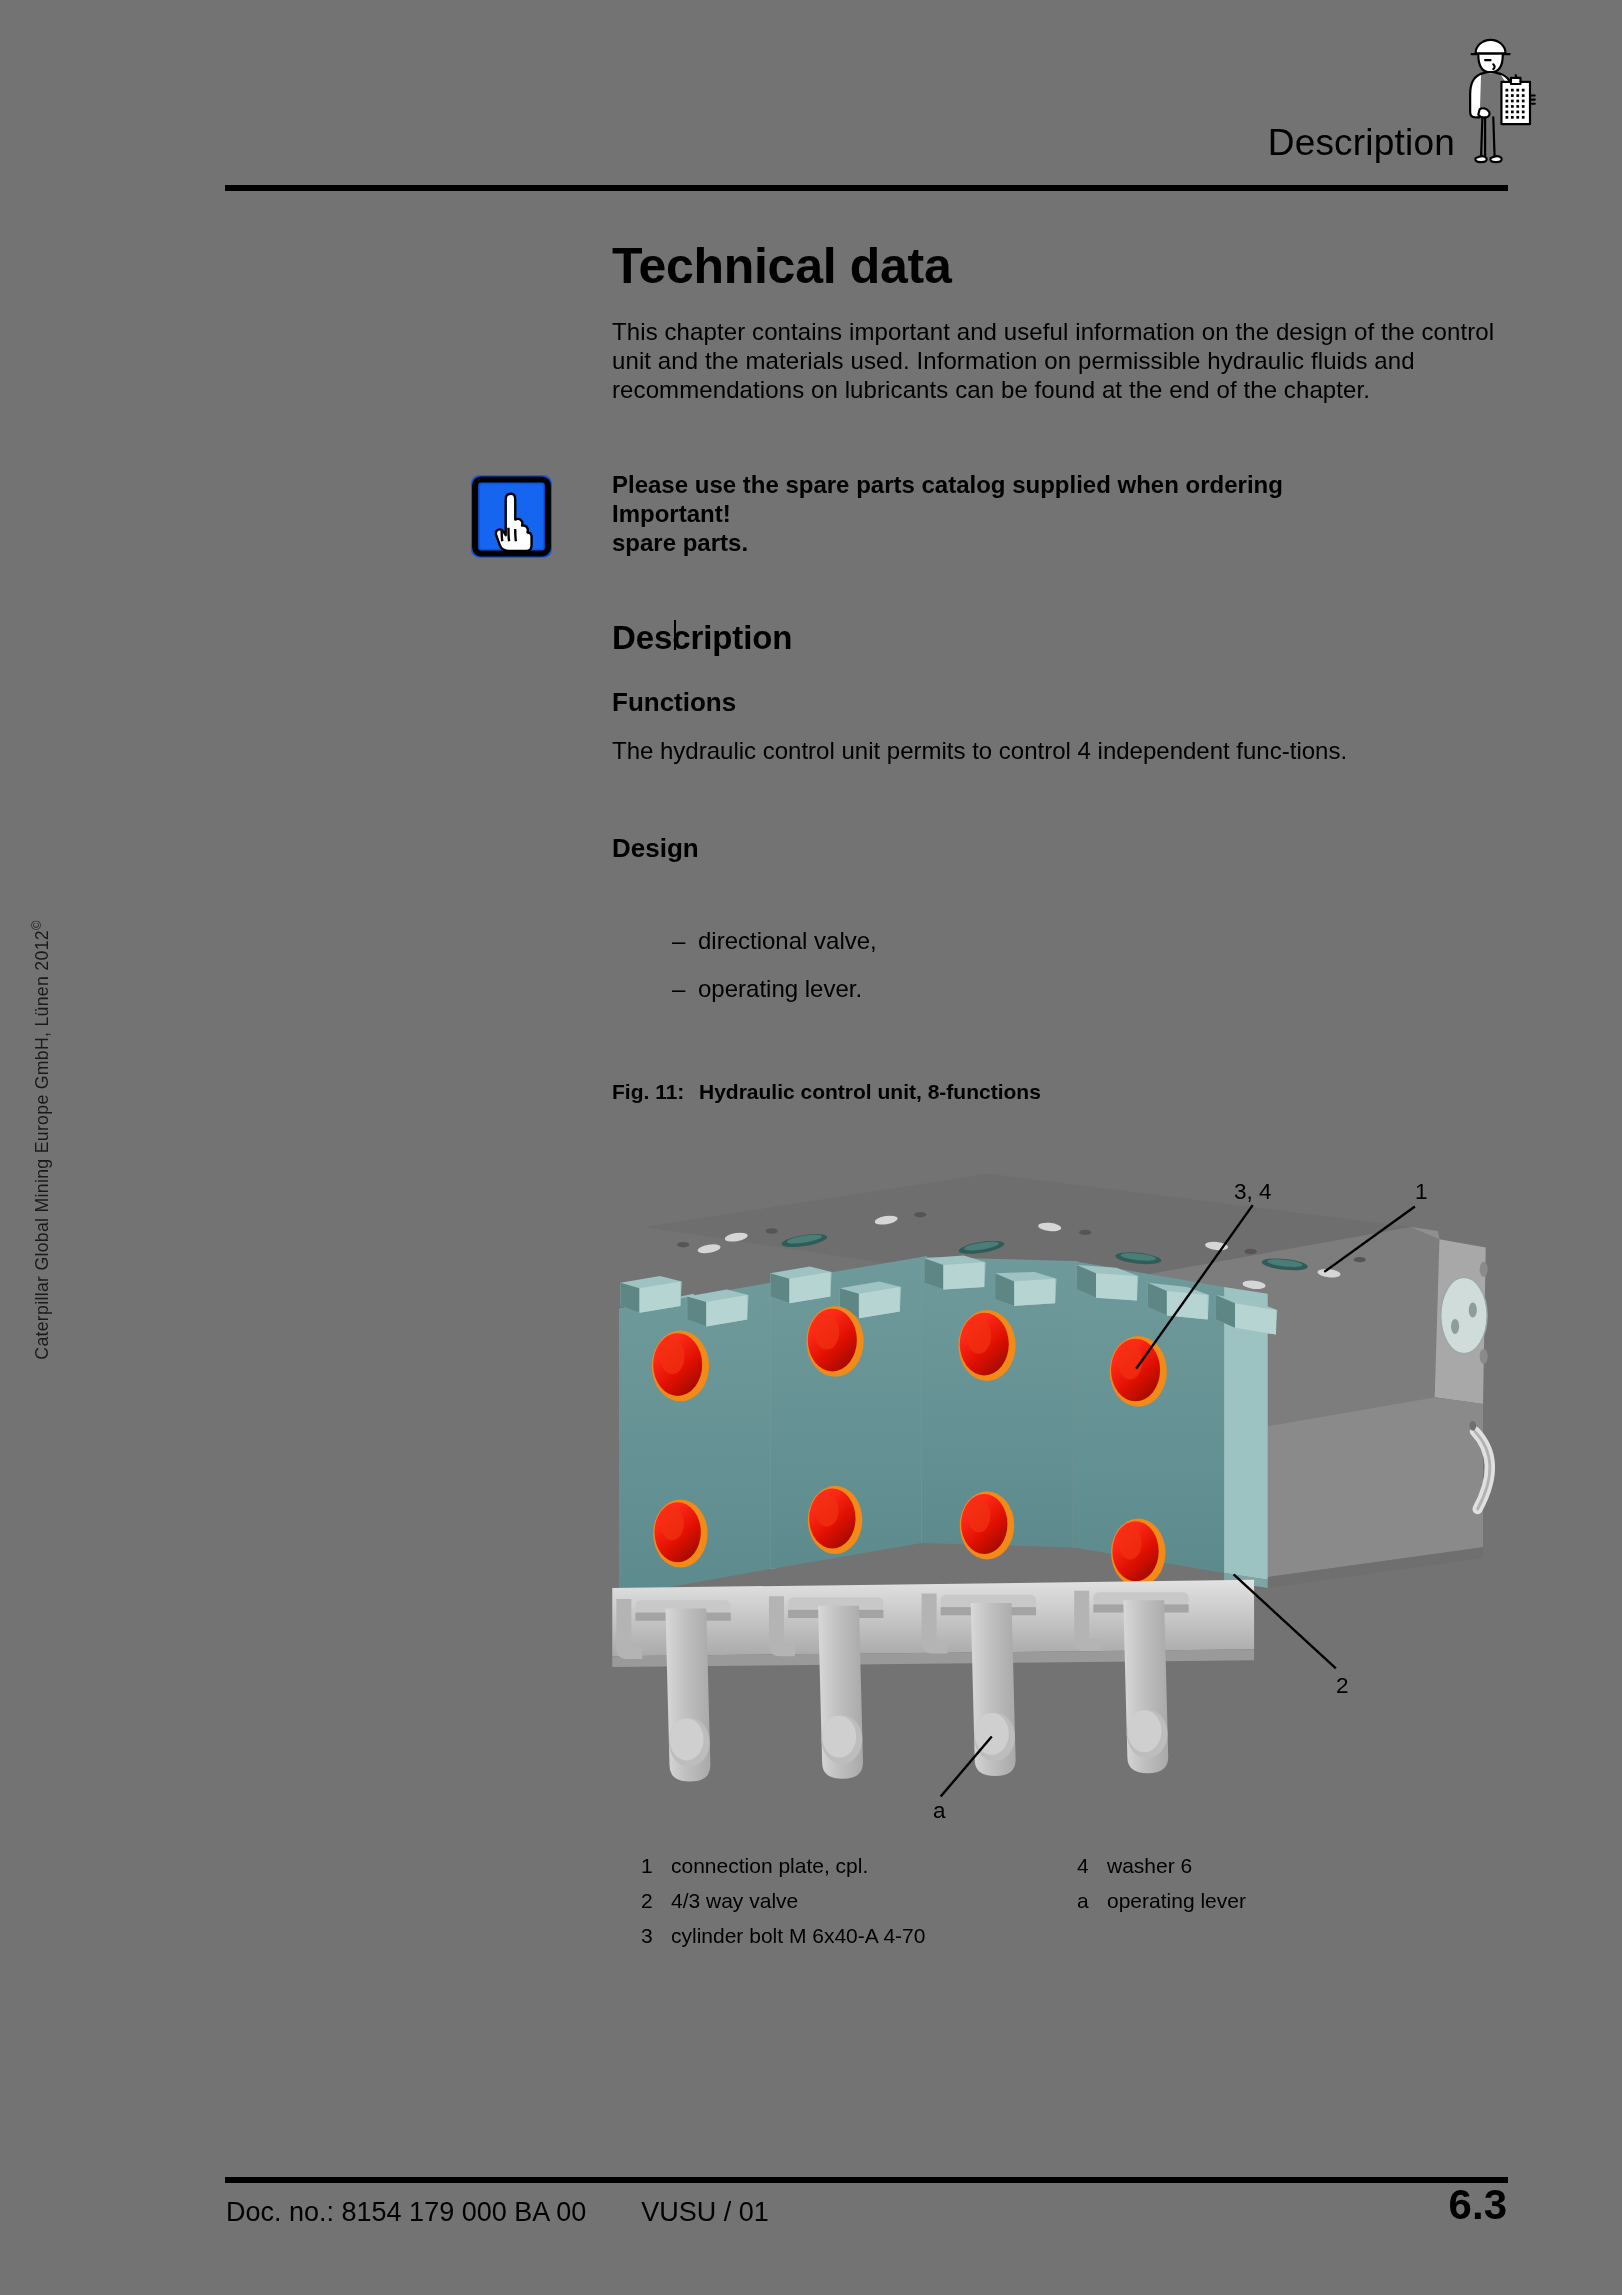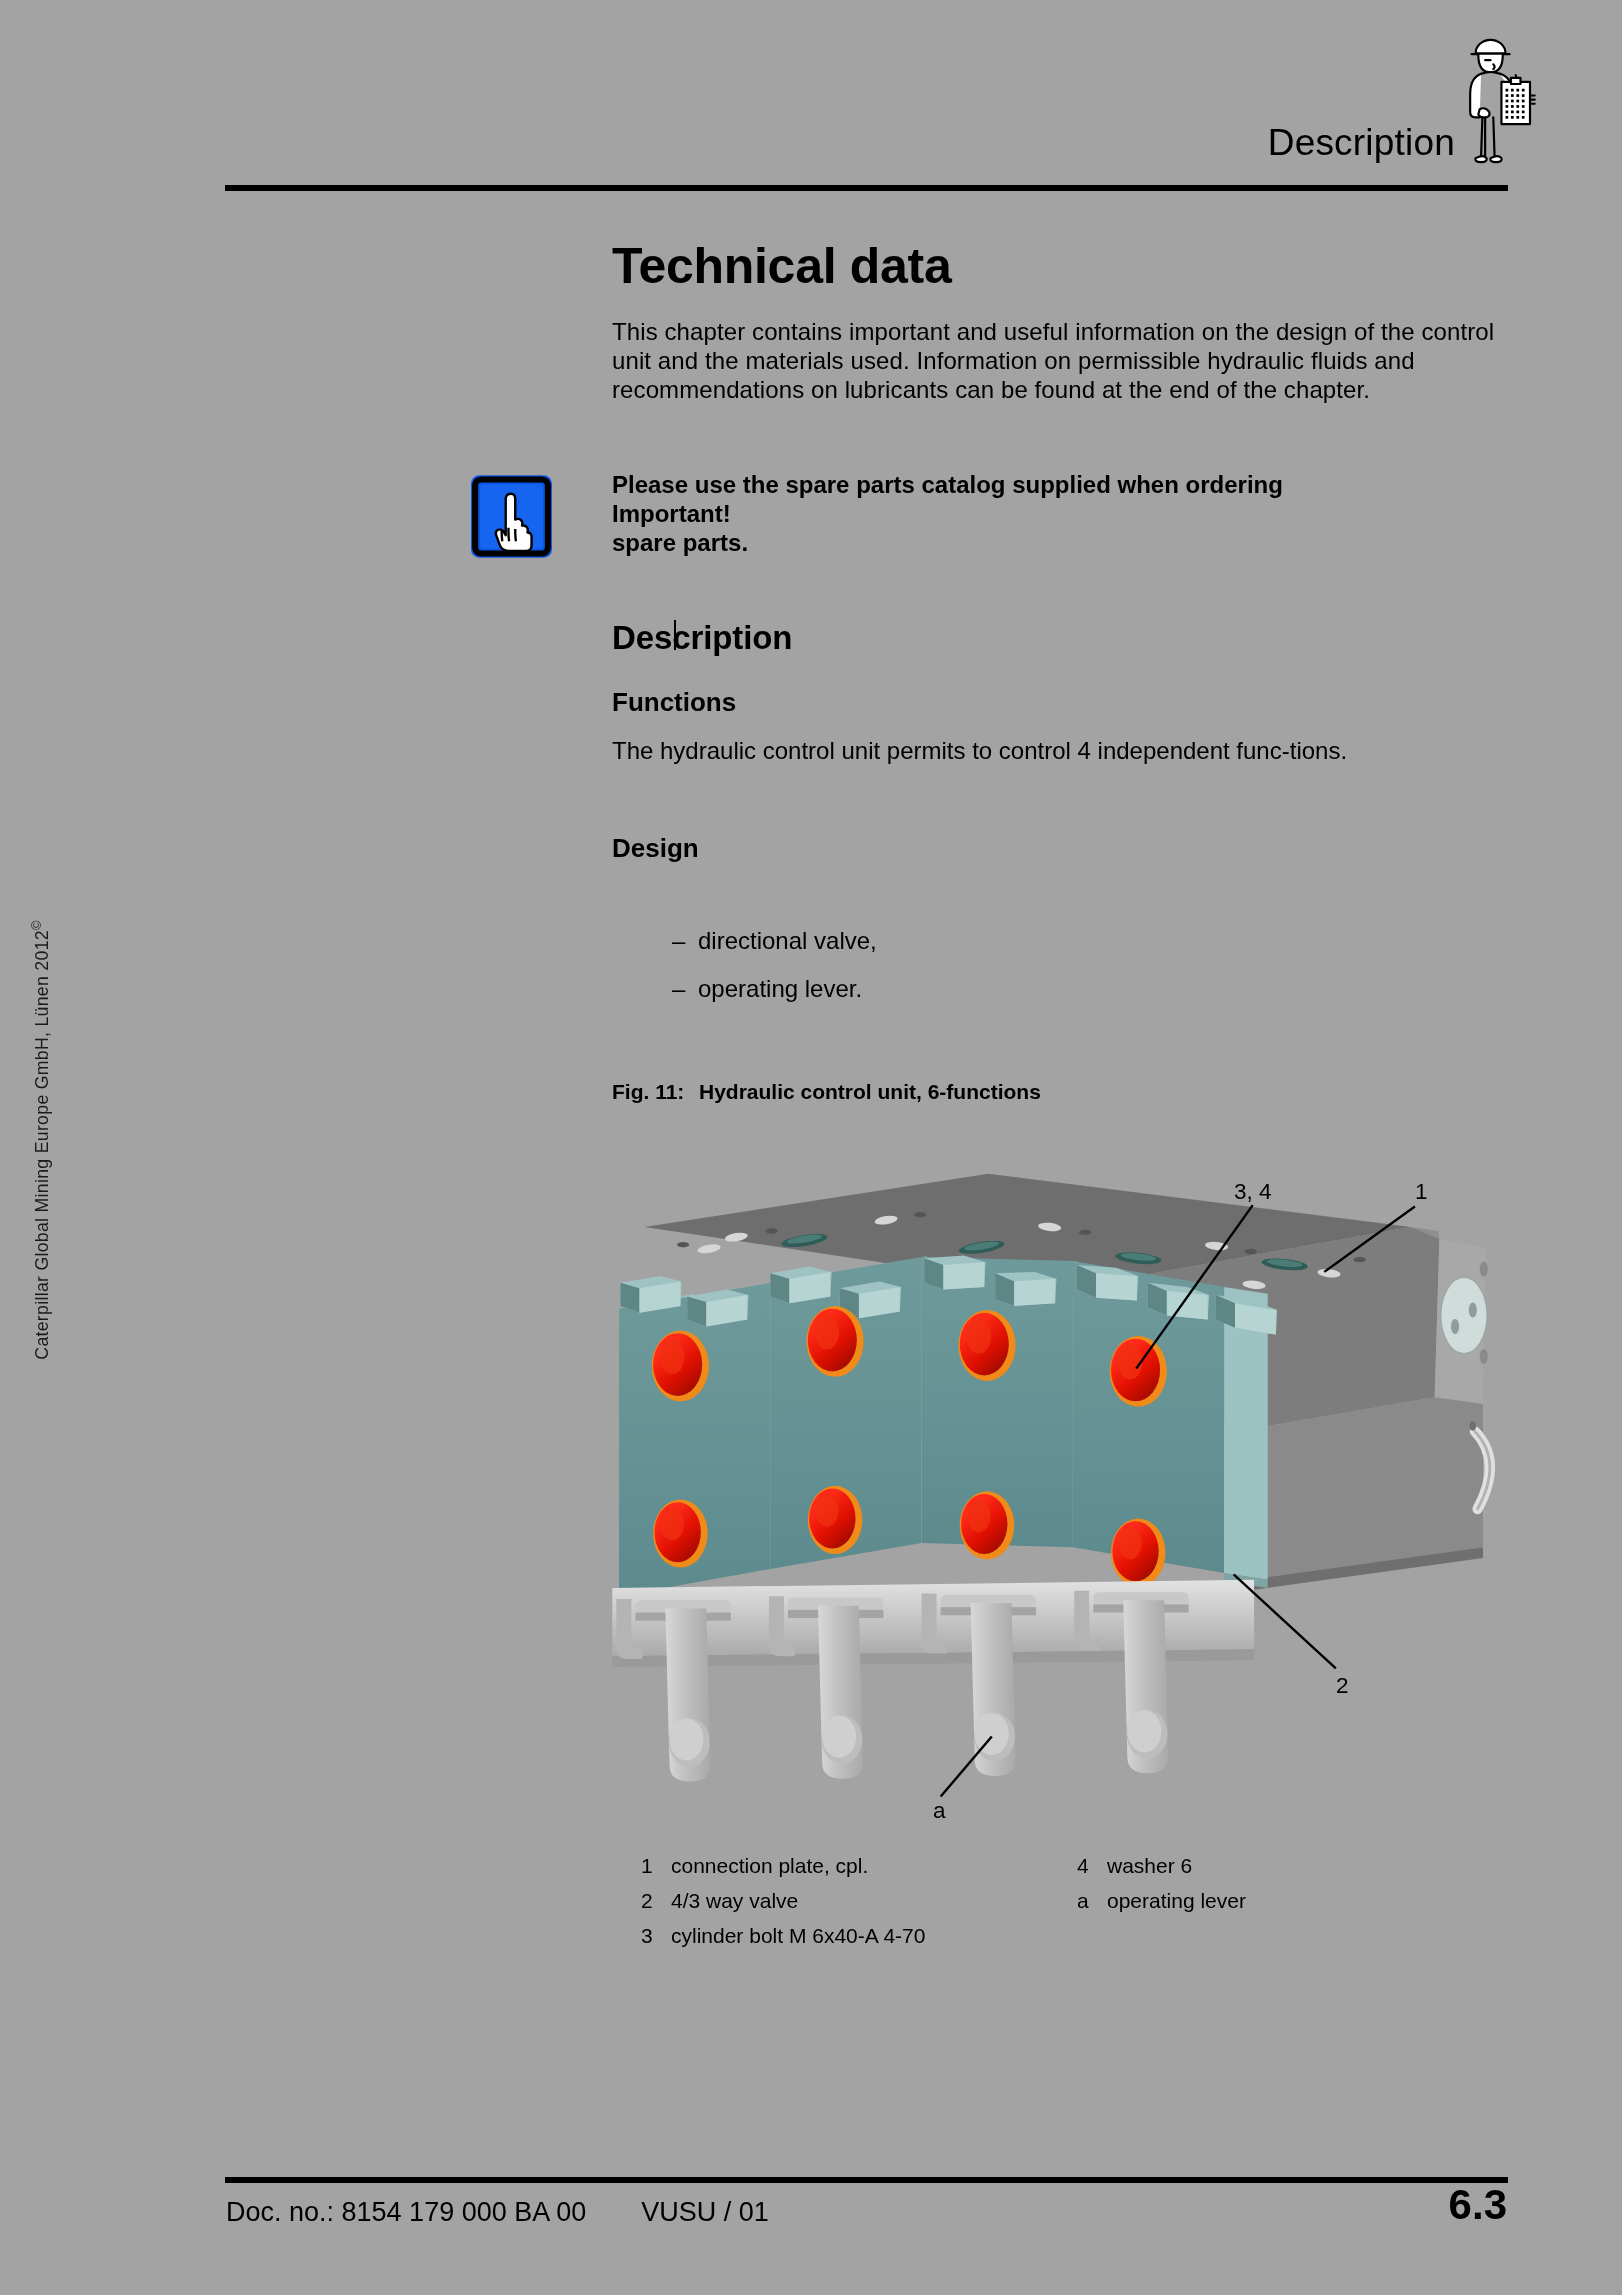"Description" #page { background: #a3a3a3 -> #737373 }
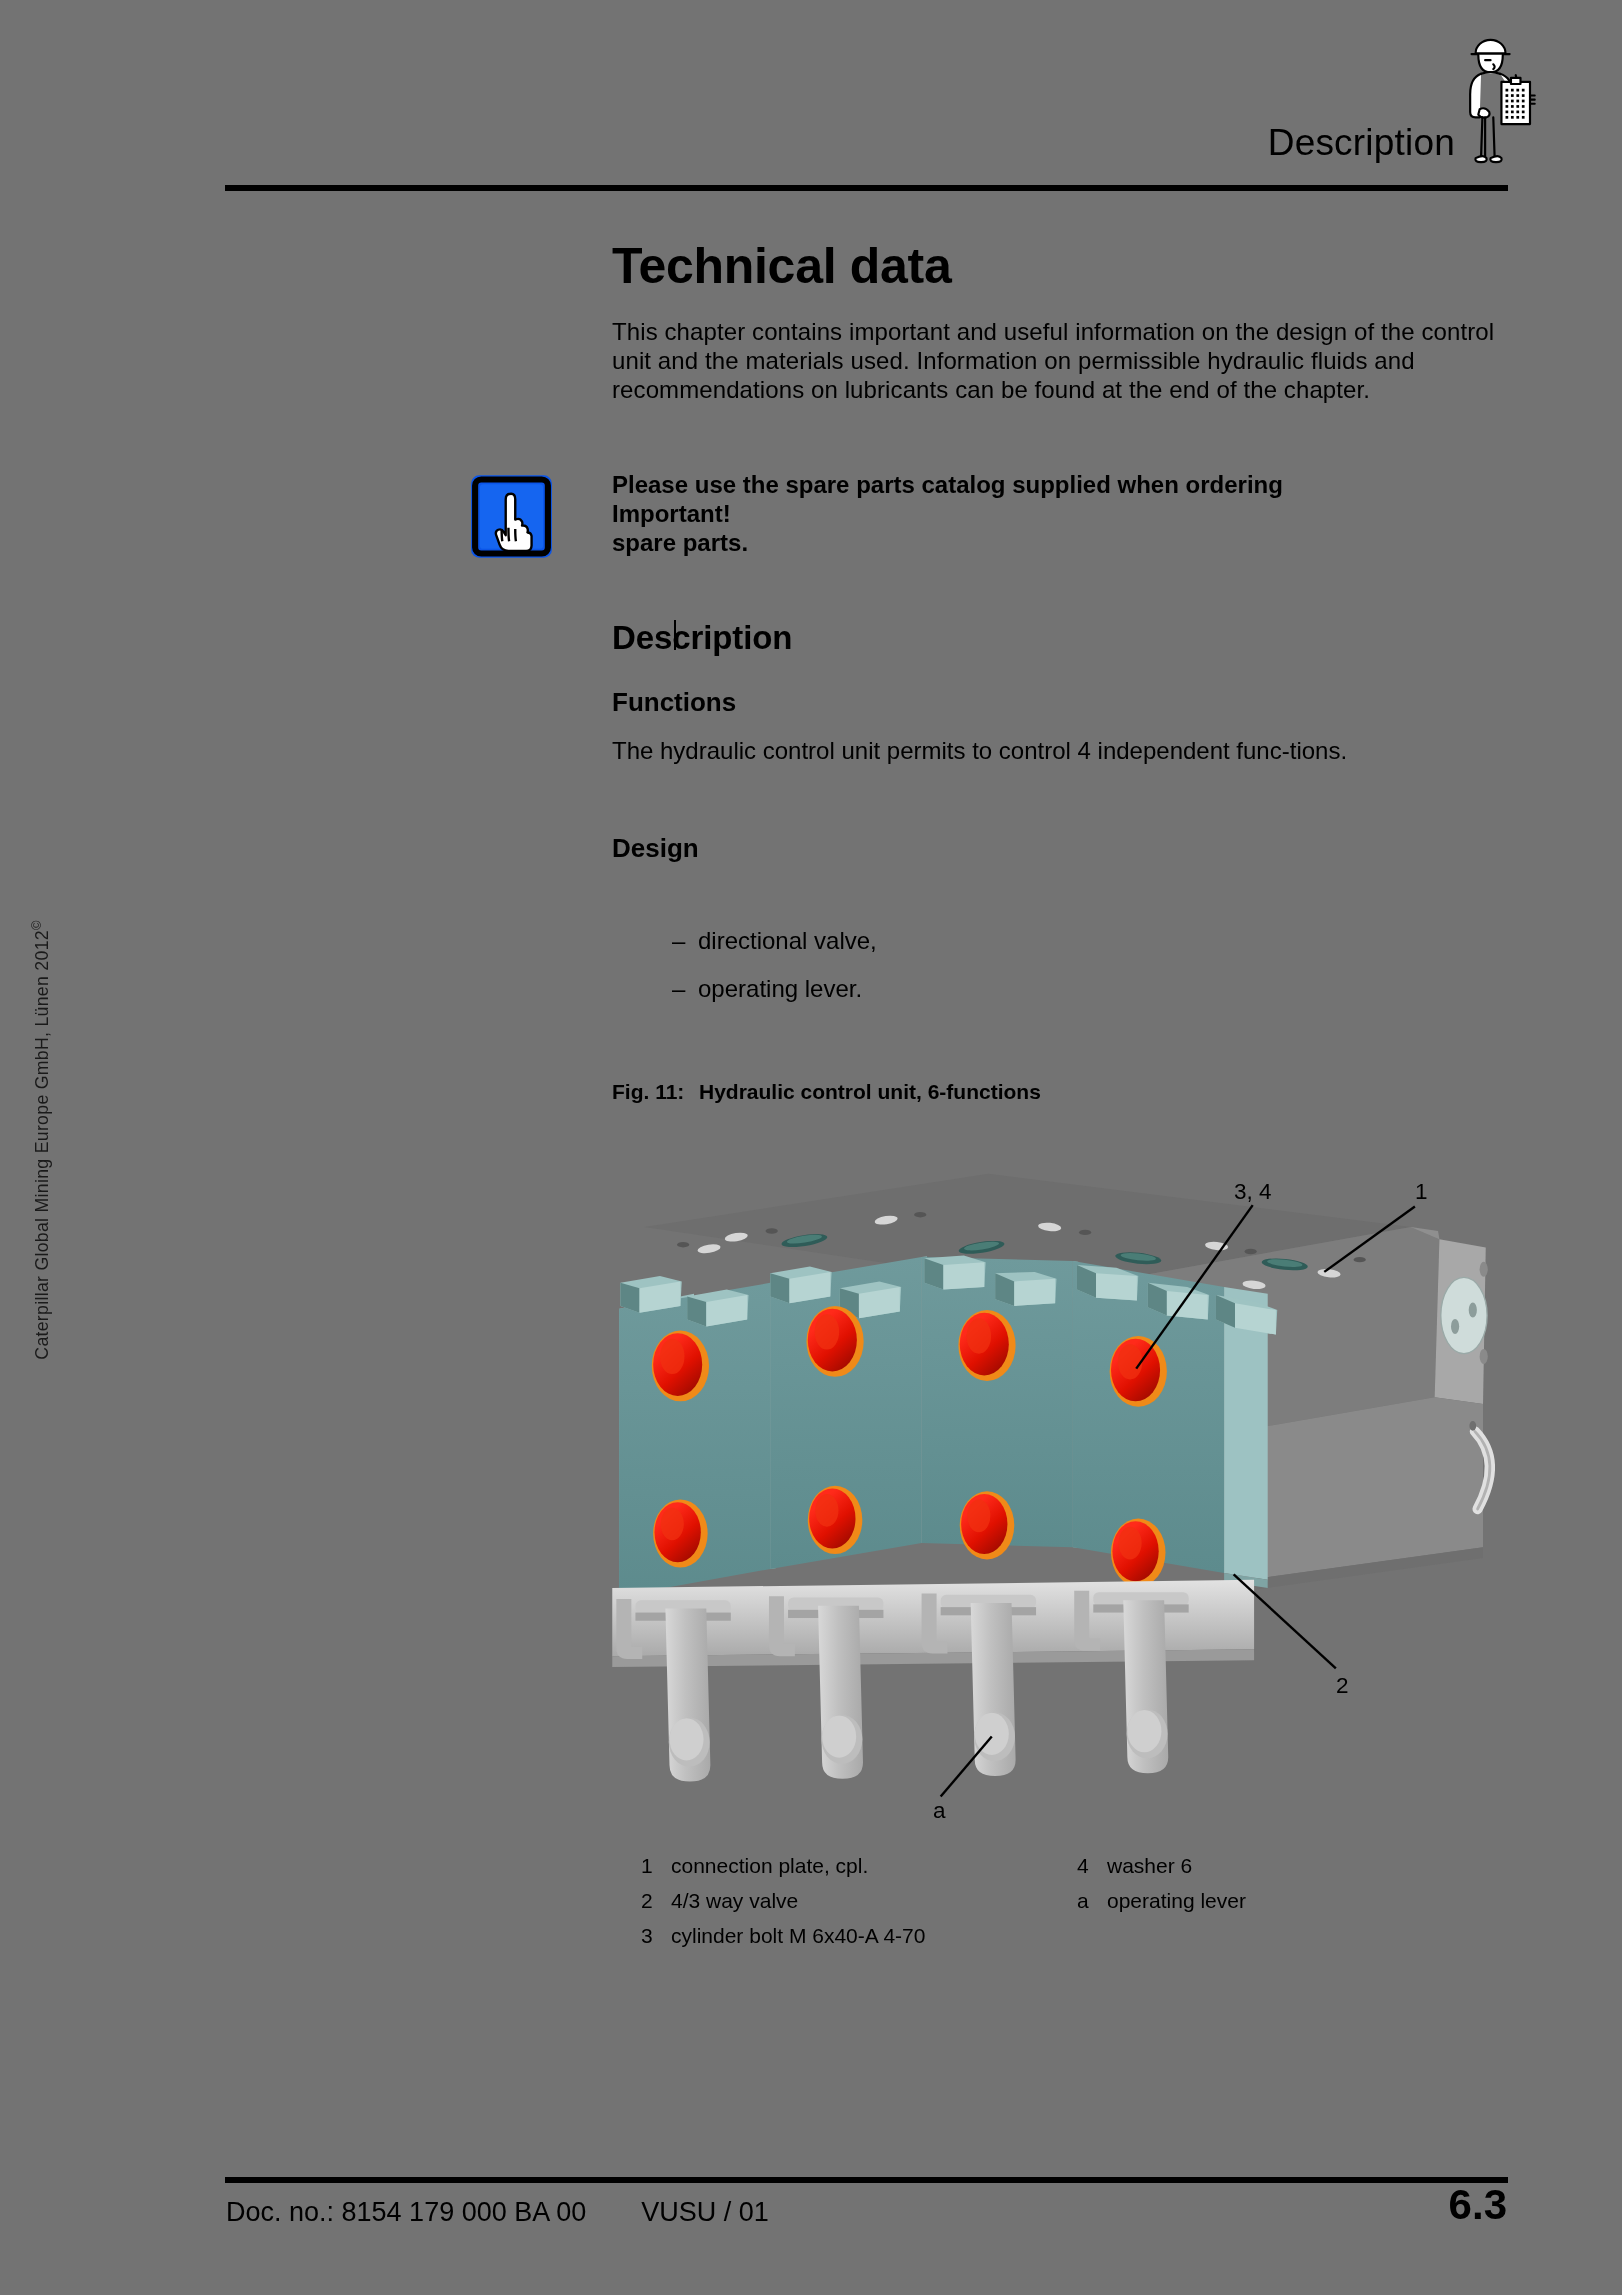"Hydraulic control unit, 6-functions" span { text: 6-functions -> 8-functions }
